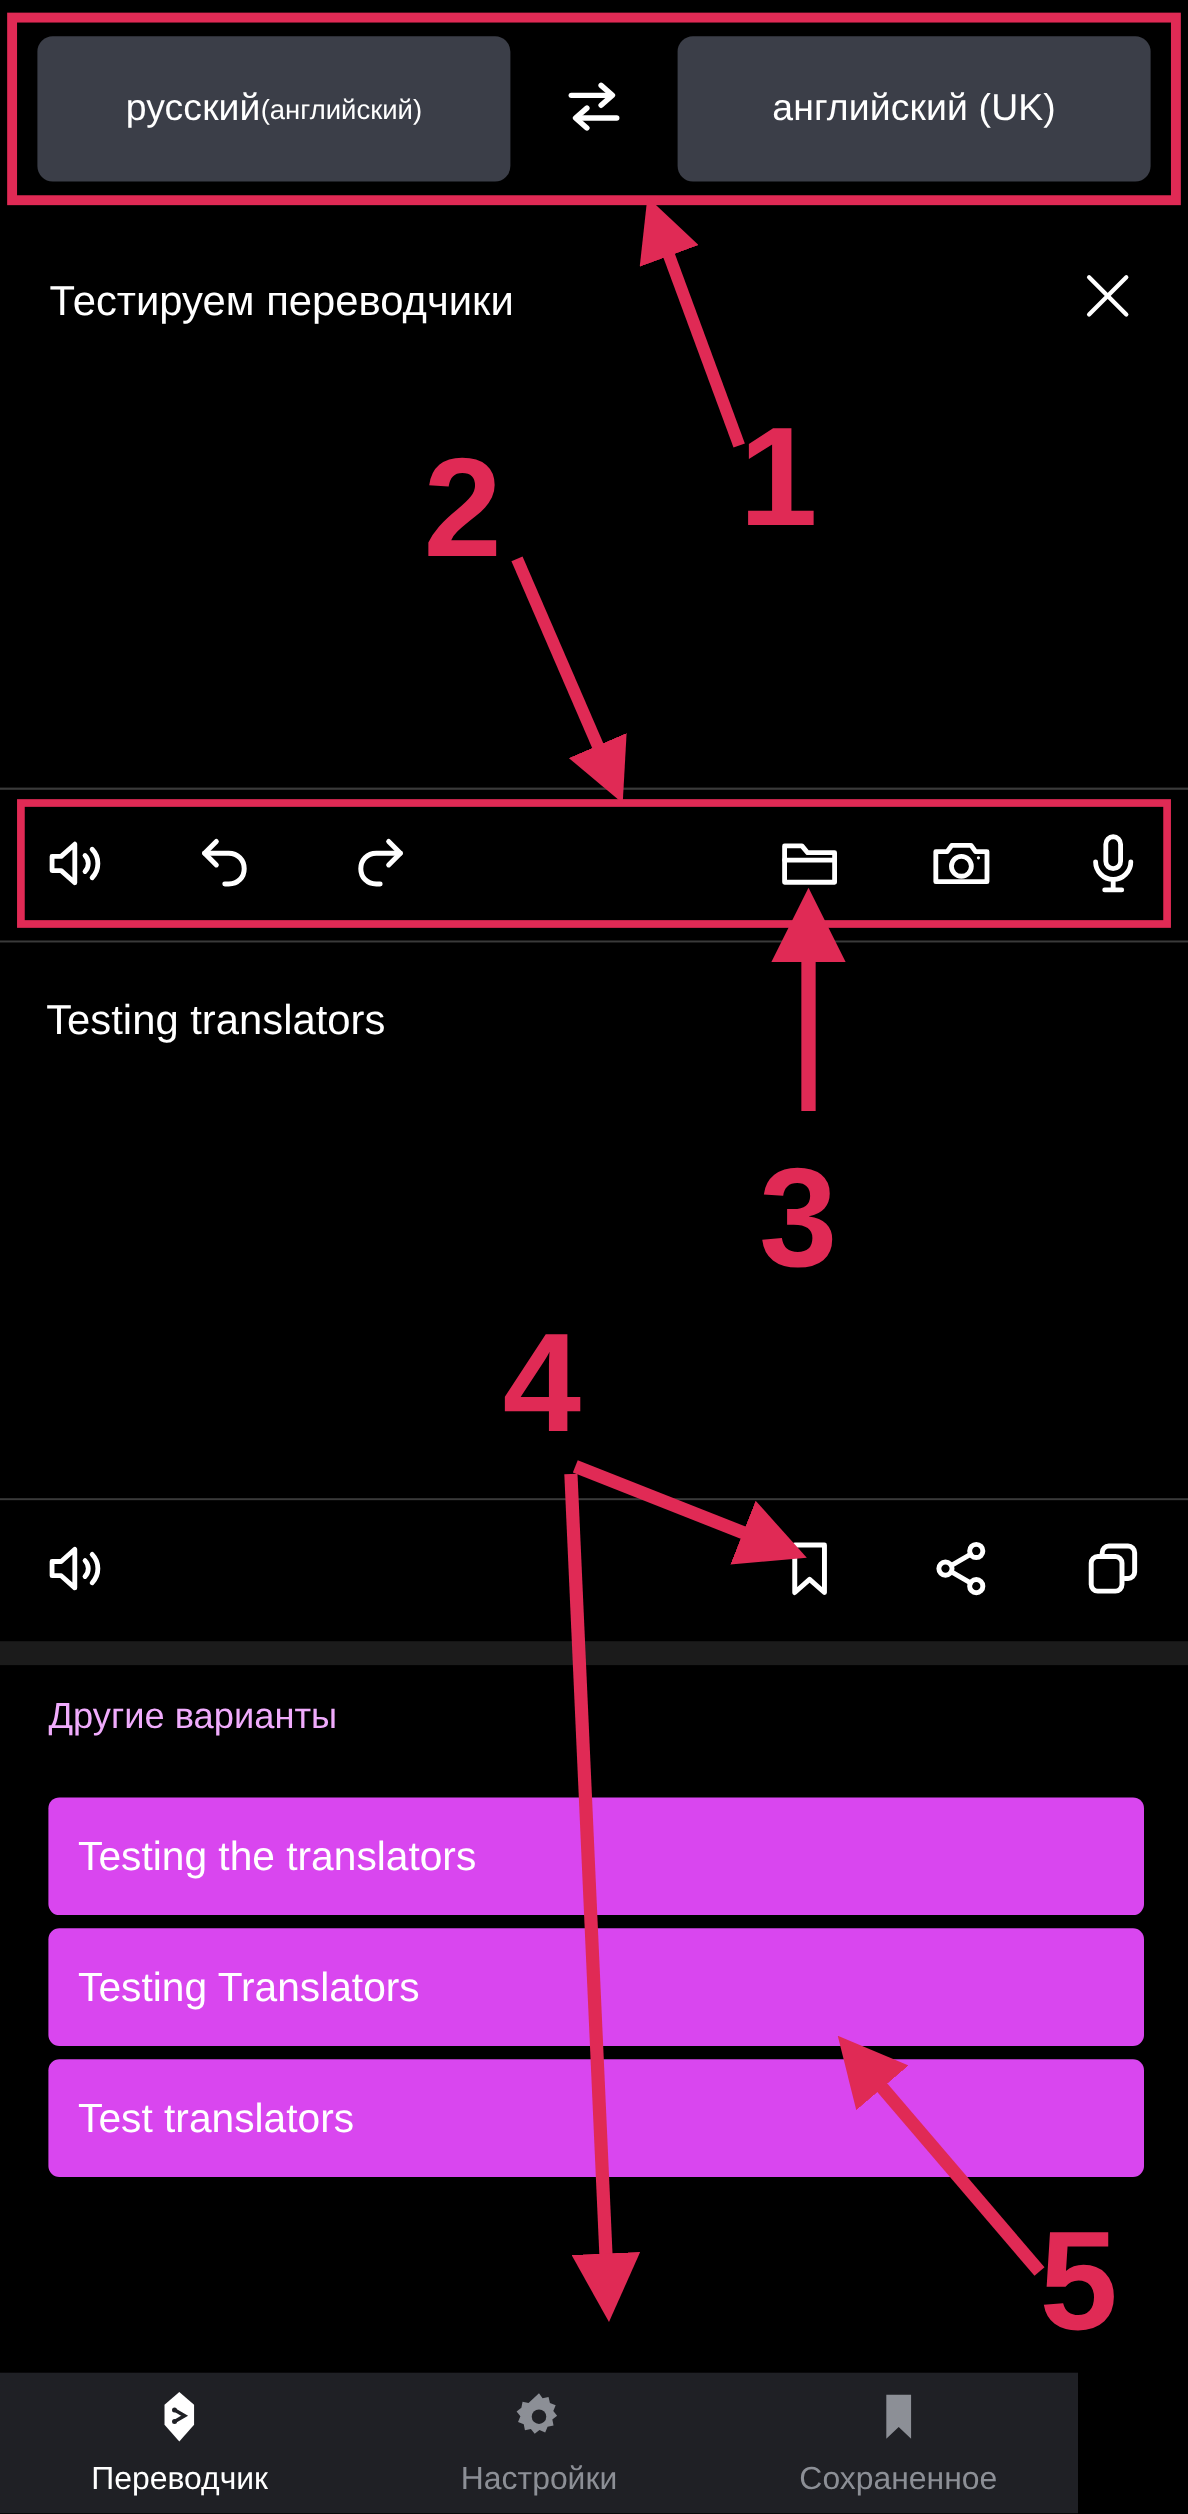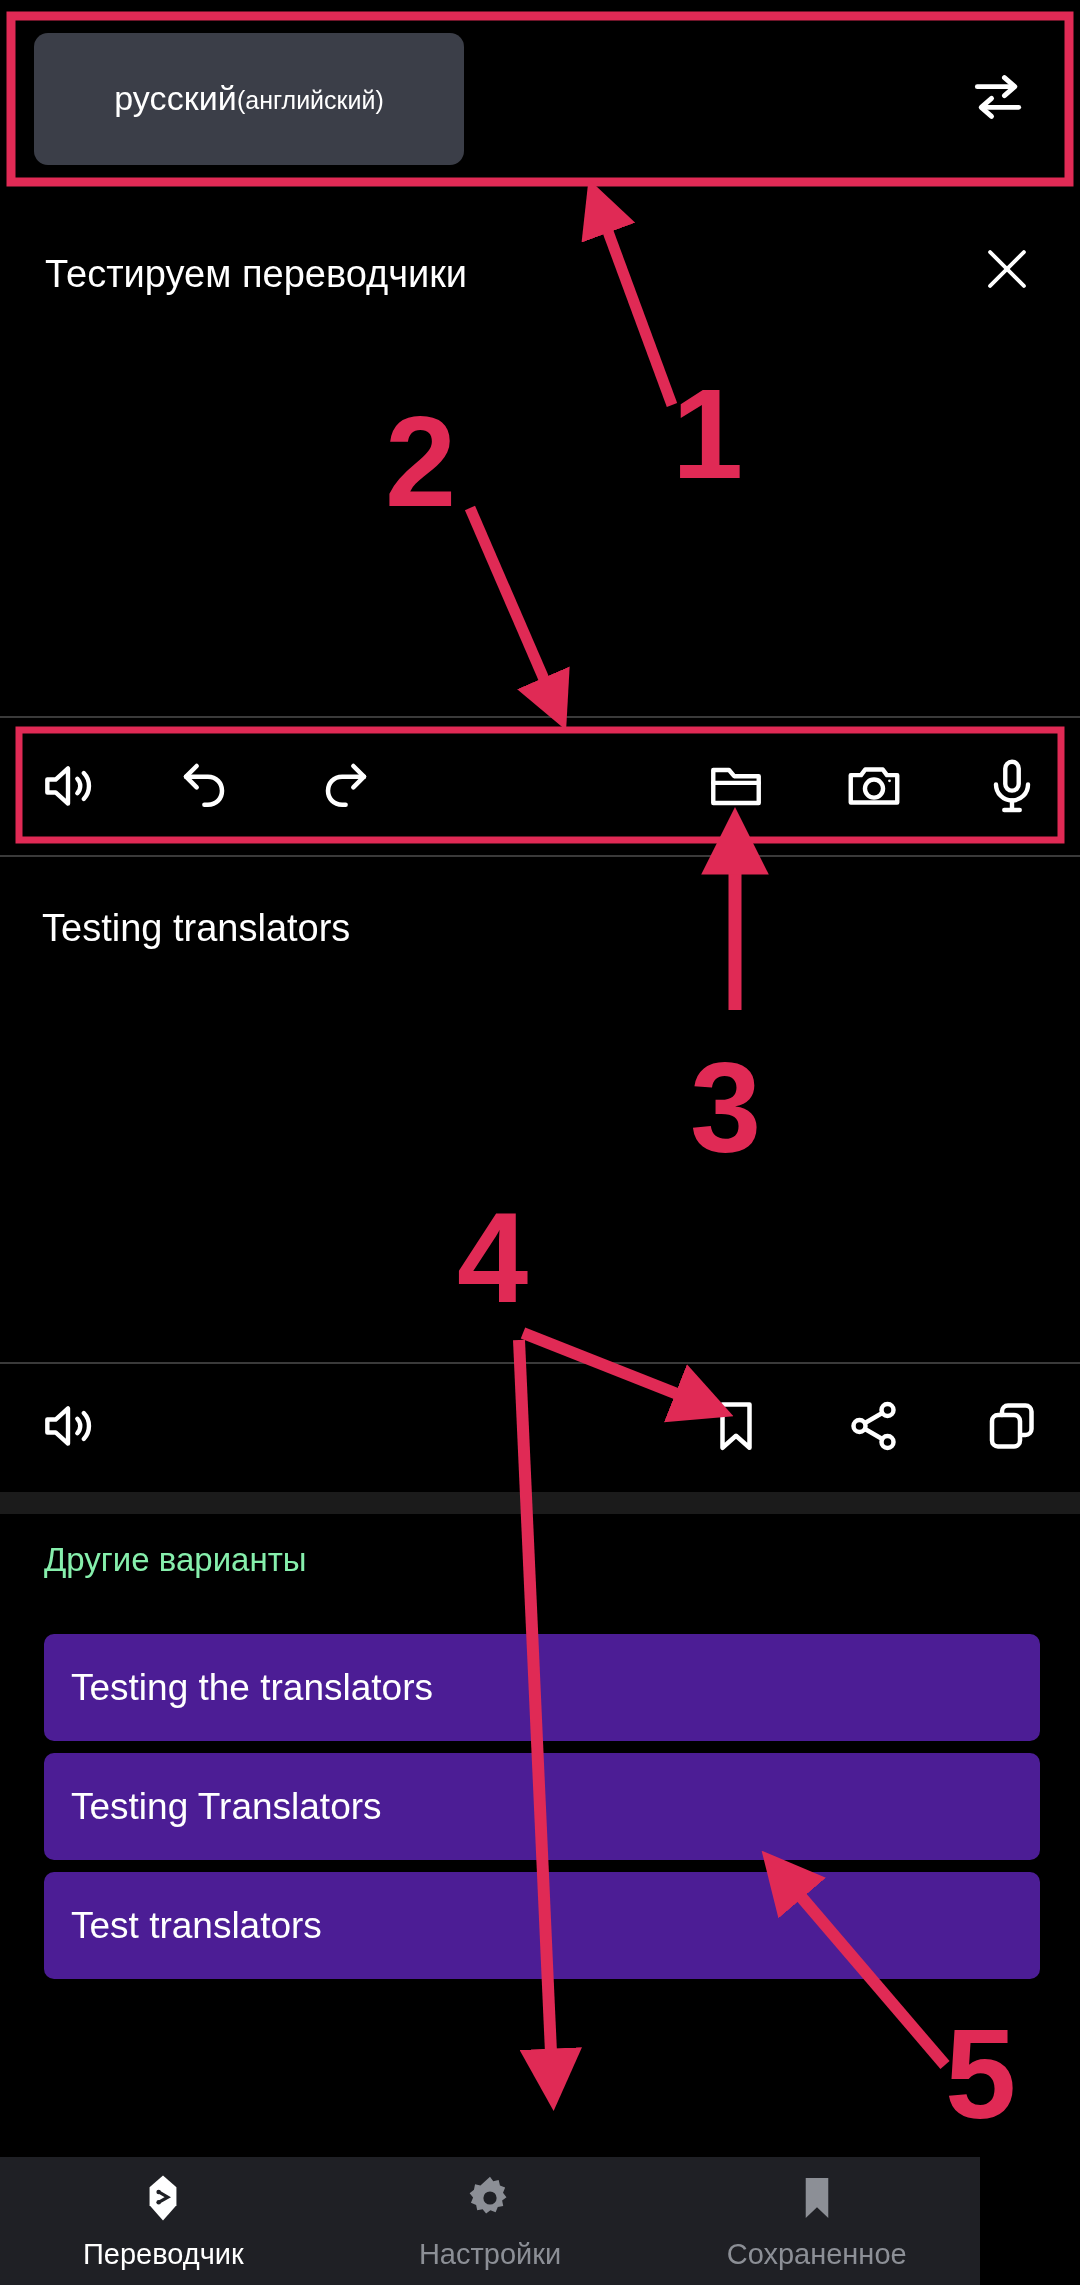"английский (UK)" div.lang-chip { html: none -> <div> <span>английский (UK)</span> </div> }
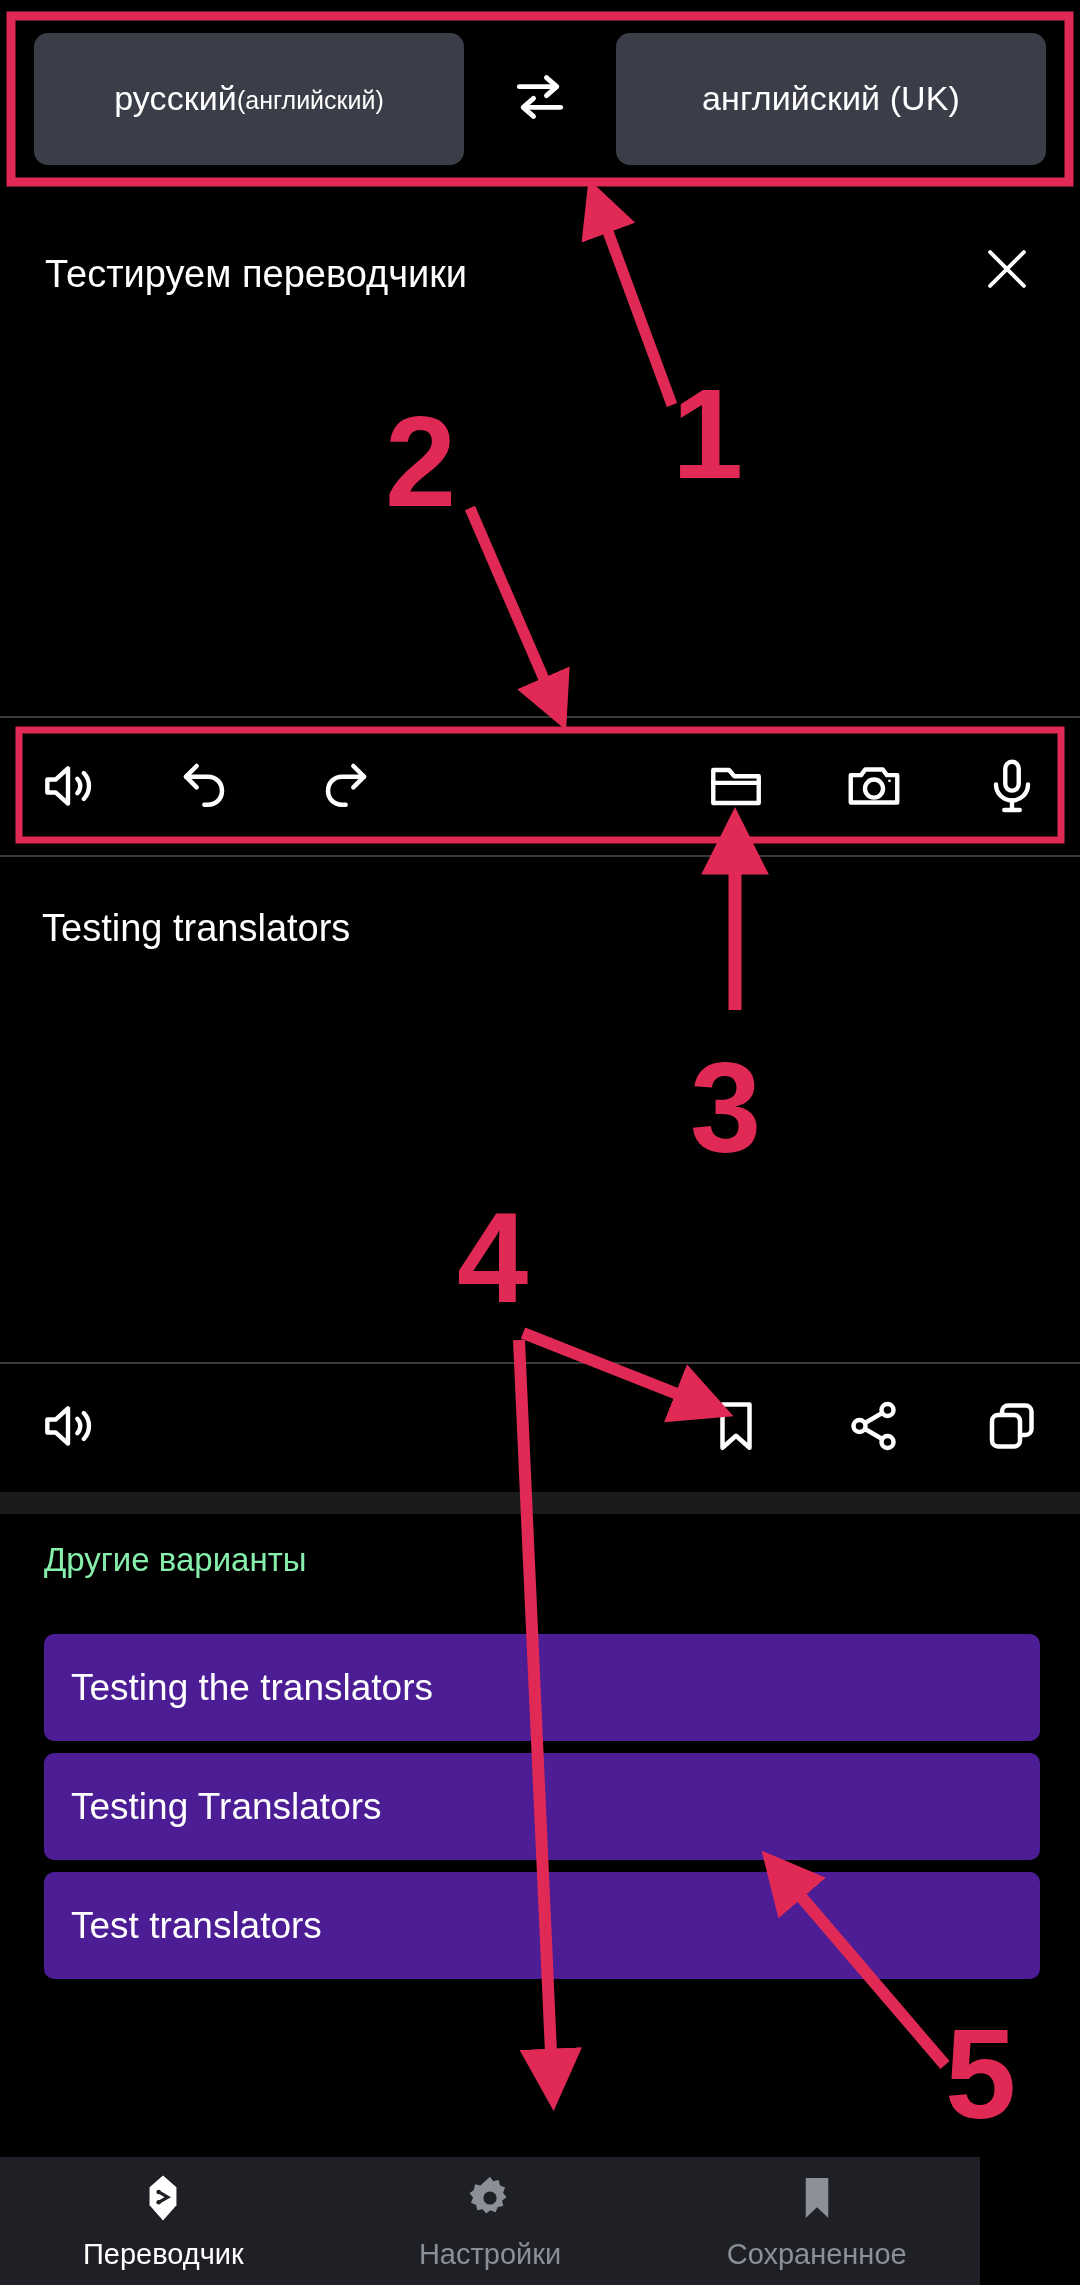"Другие варианты" .alts-title { color: #86efac -> #f0abfc }
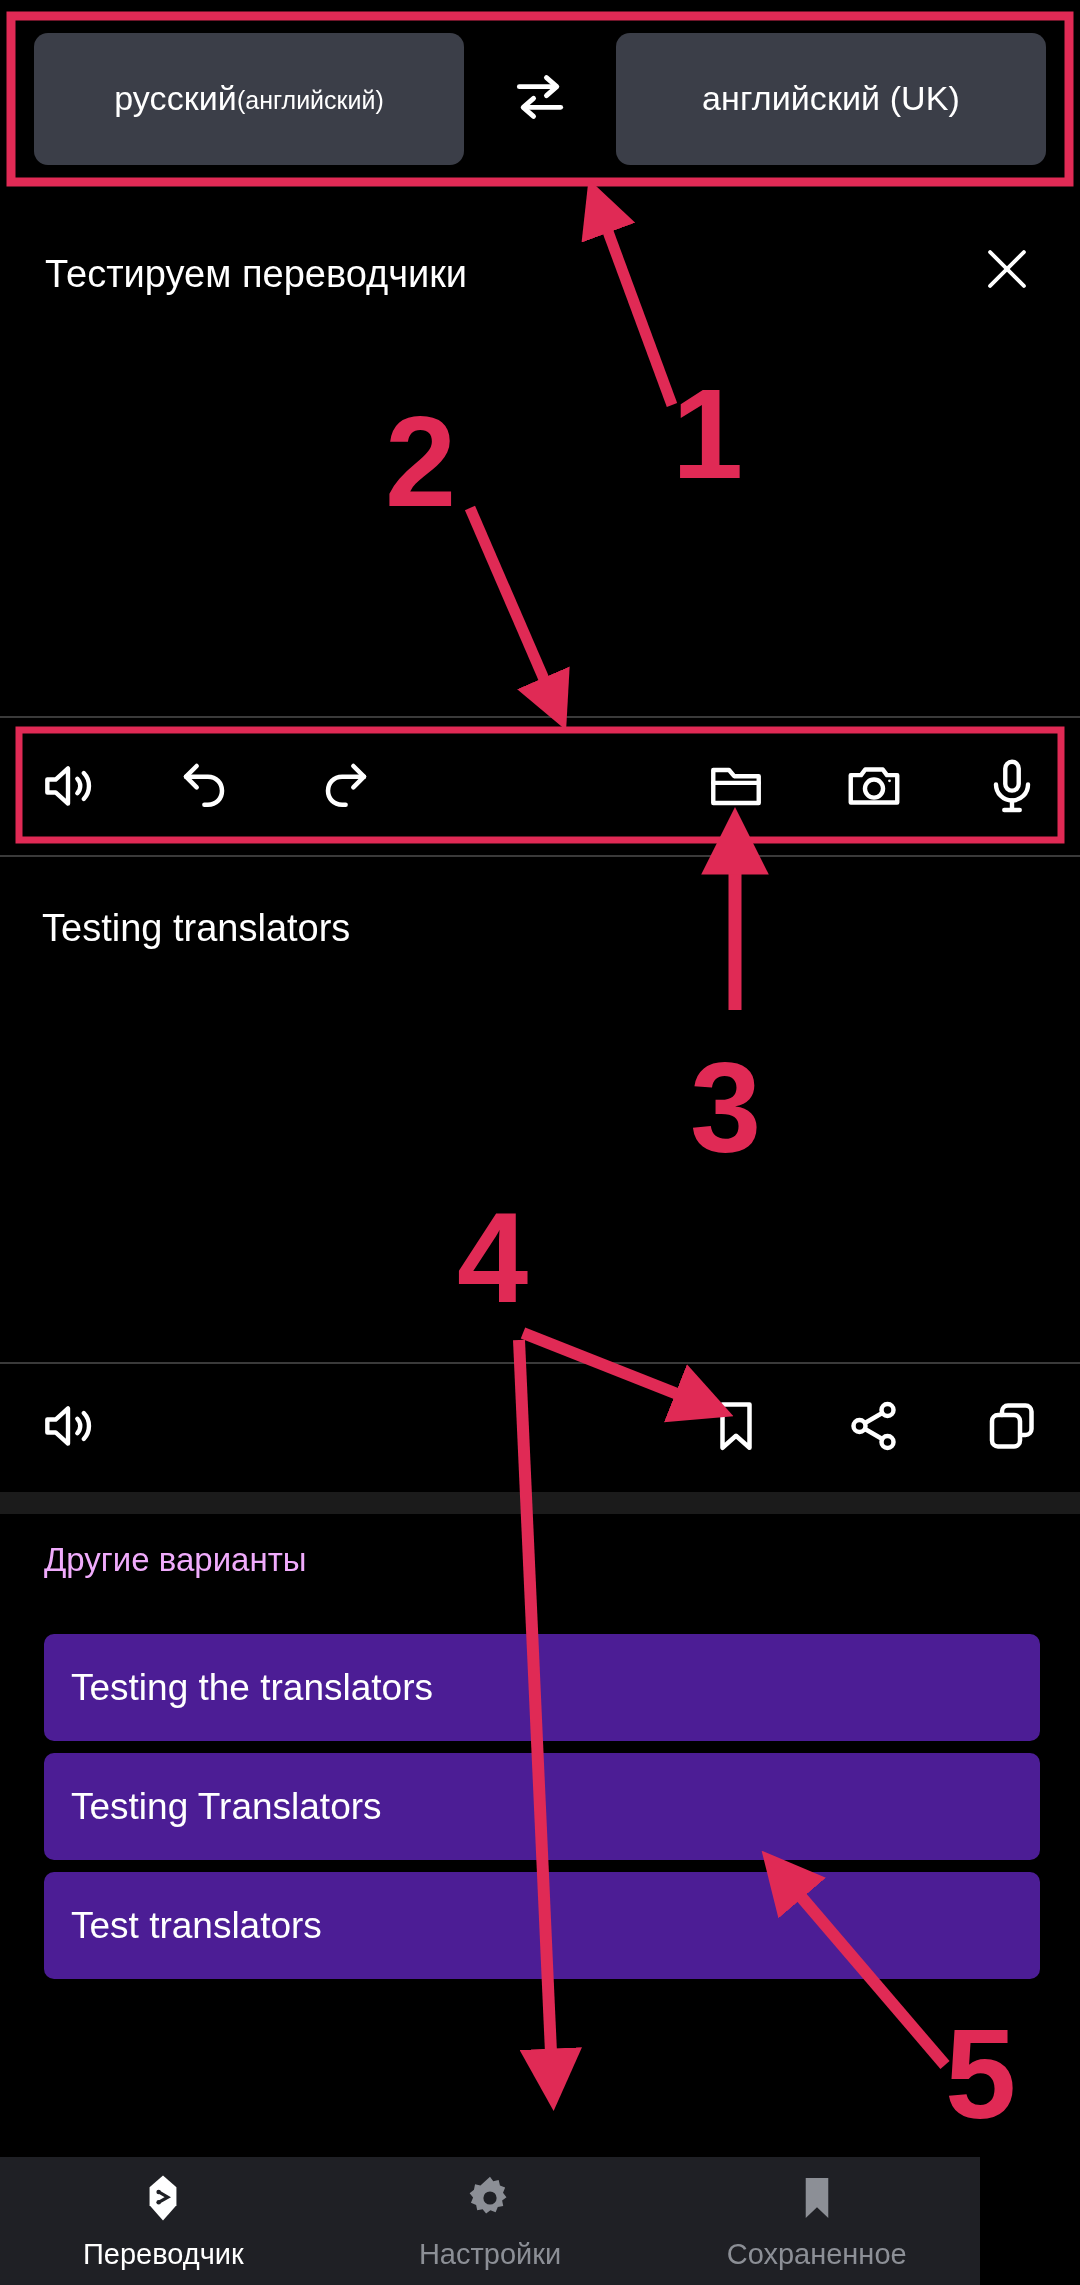"Testing the translators" .alt-card { background: #4c1d95 -> #d946ef }
